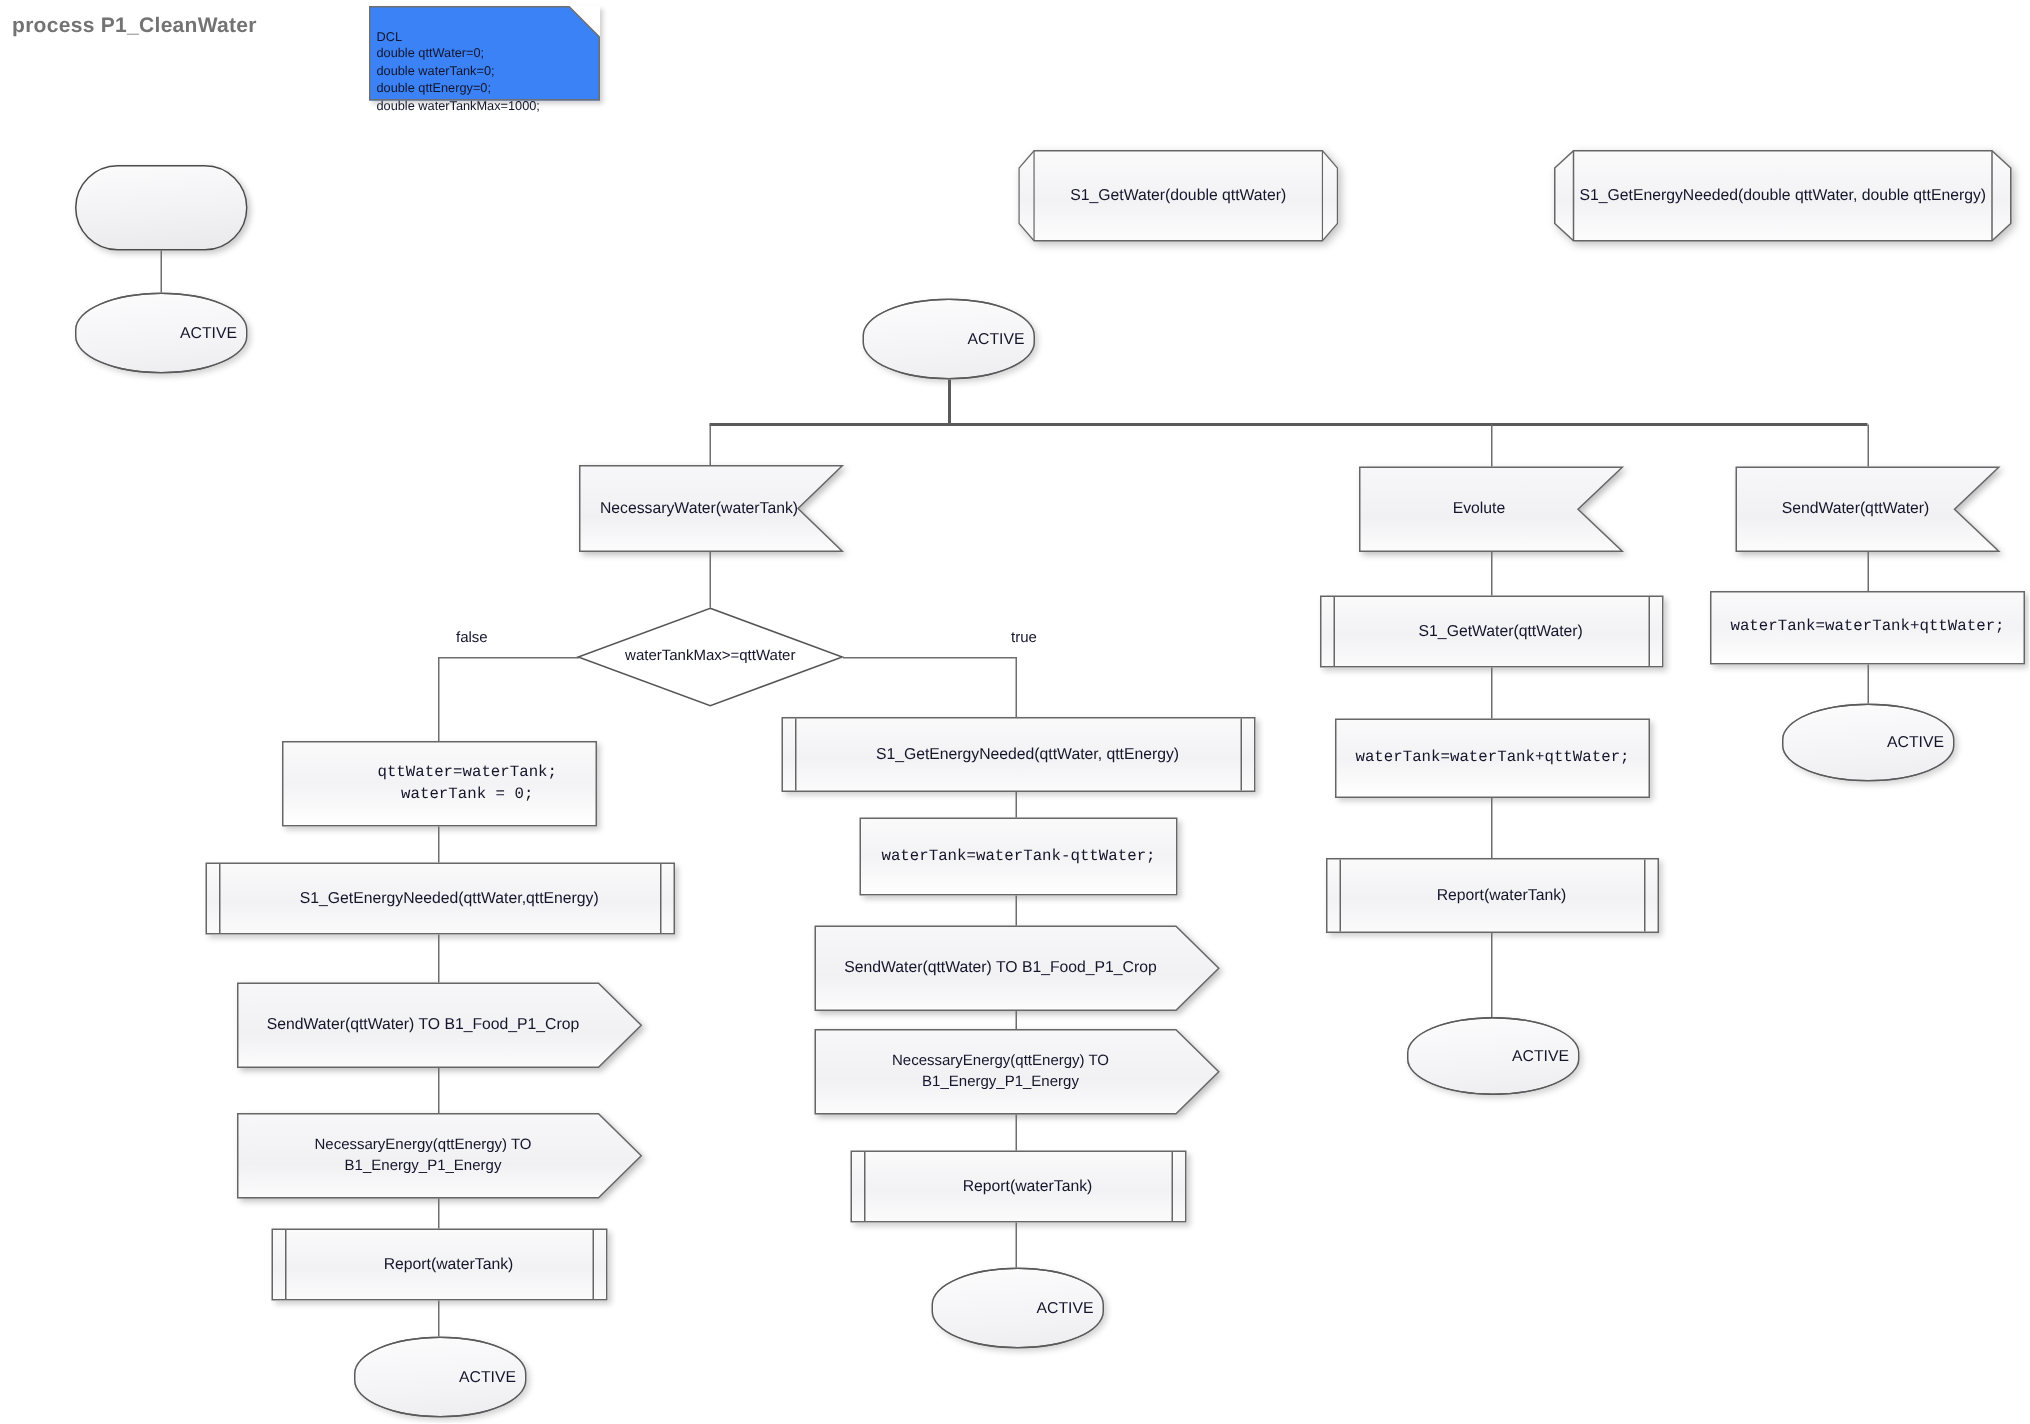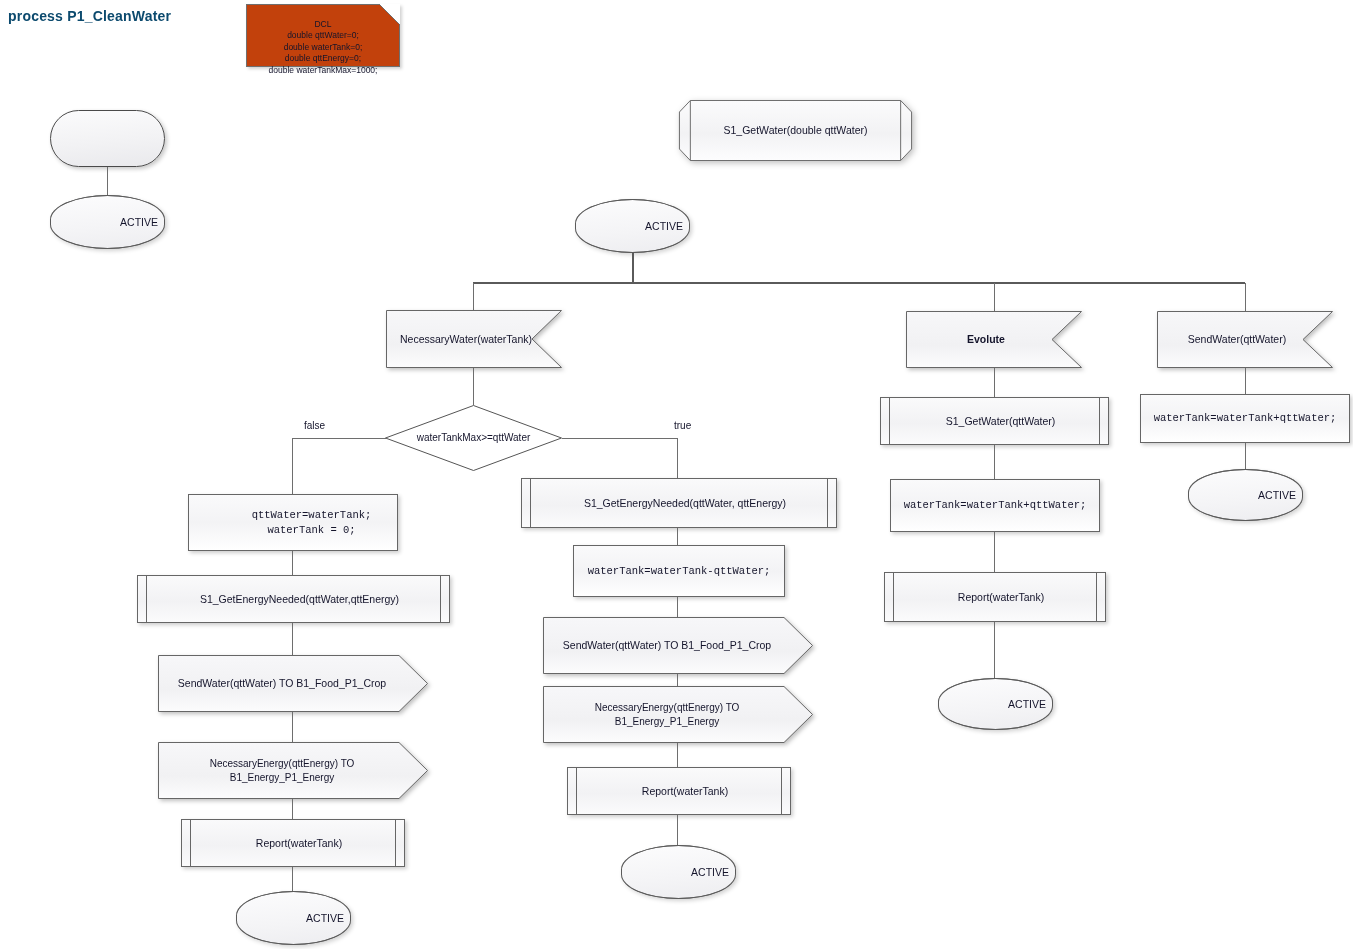"process P1_CleanWater" #title { color: #0c4a6e -> #737373 }
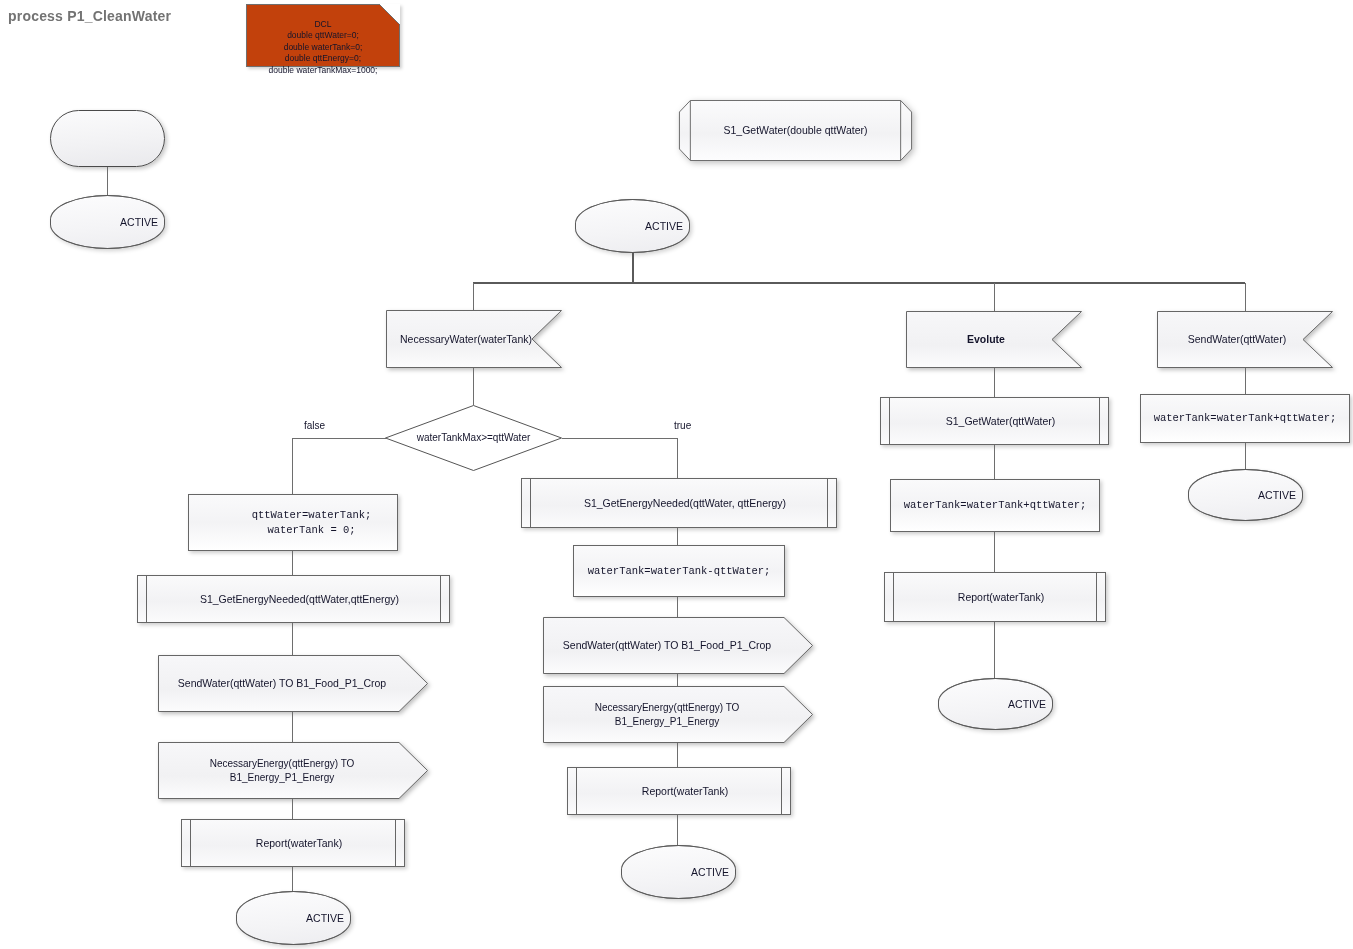"DCL" .note { background: #c2410c -> #3b82f6; text-align: center -> left }
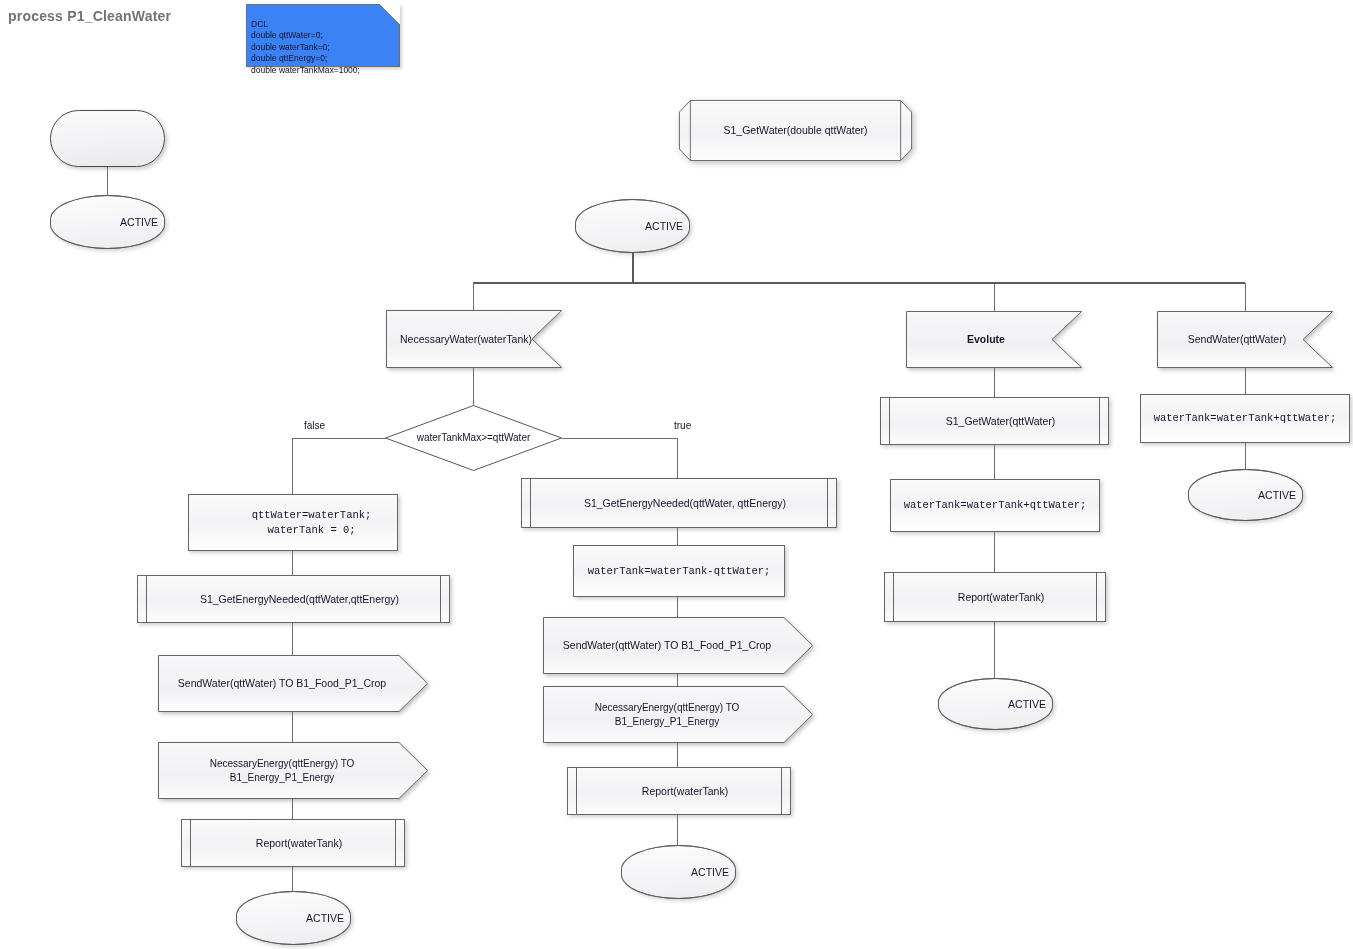"S1_GetWater(double qttWater)" div.node { width: 233px -> 213px }
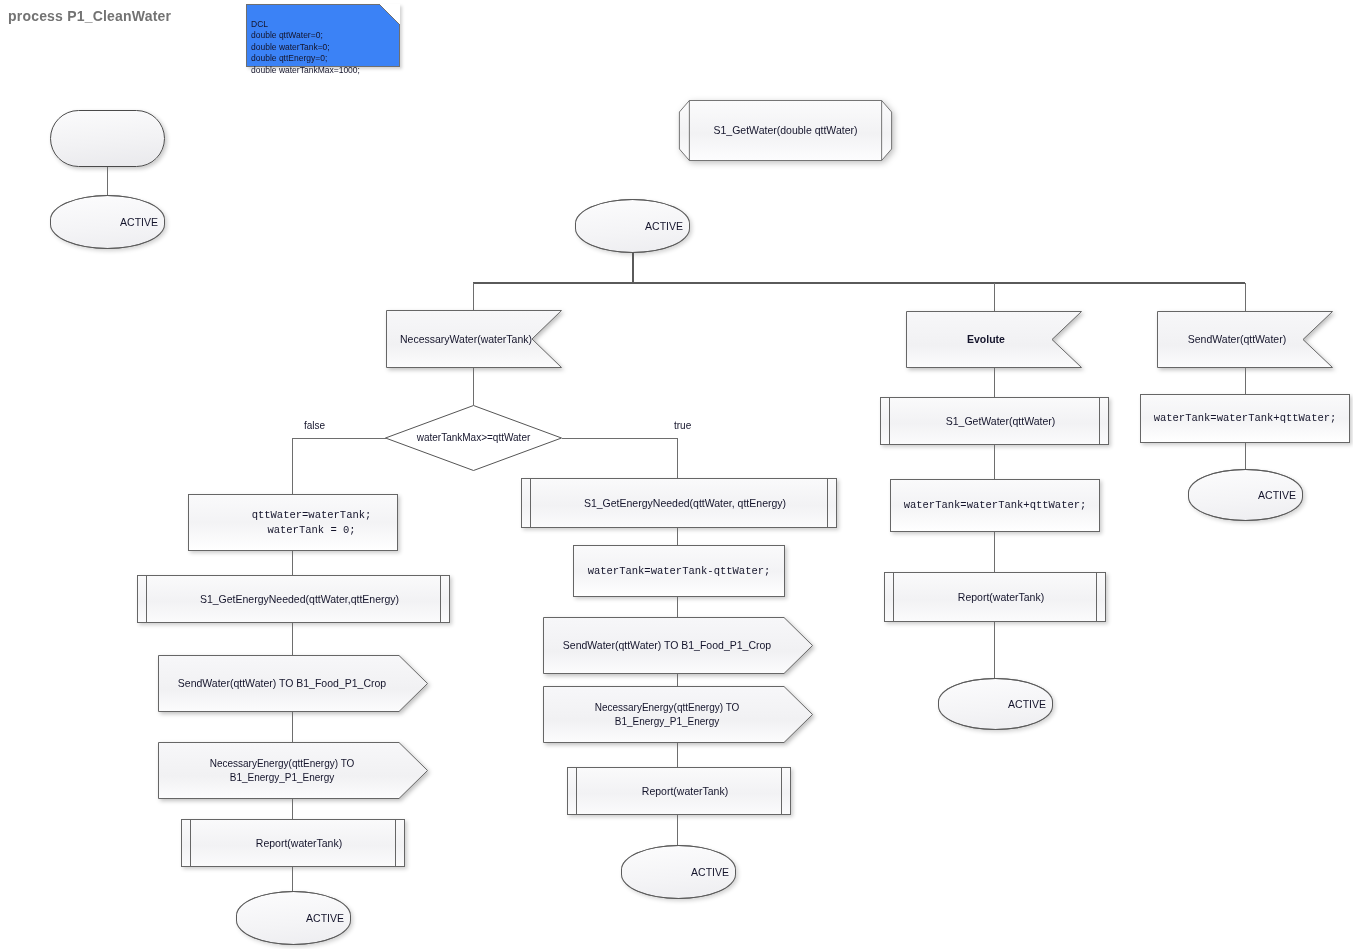"S1_GetEnergyNeeded(double qttWater," div.node { html: none -> <div> <svg> <defs> <linearGradient> <stop></stop> <stop></stop> <stop></stop> </linearGradient> </defs> <path></path> <path></path> </svg> <span>S1_GetEnergyNeeded(double qttWater, double qttEnergy)</span> </div> }
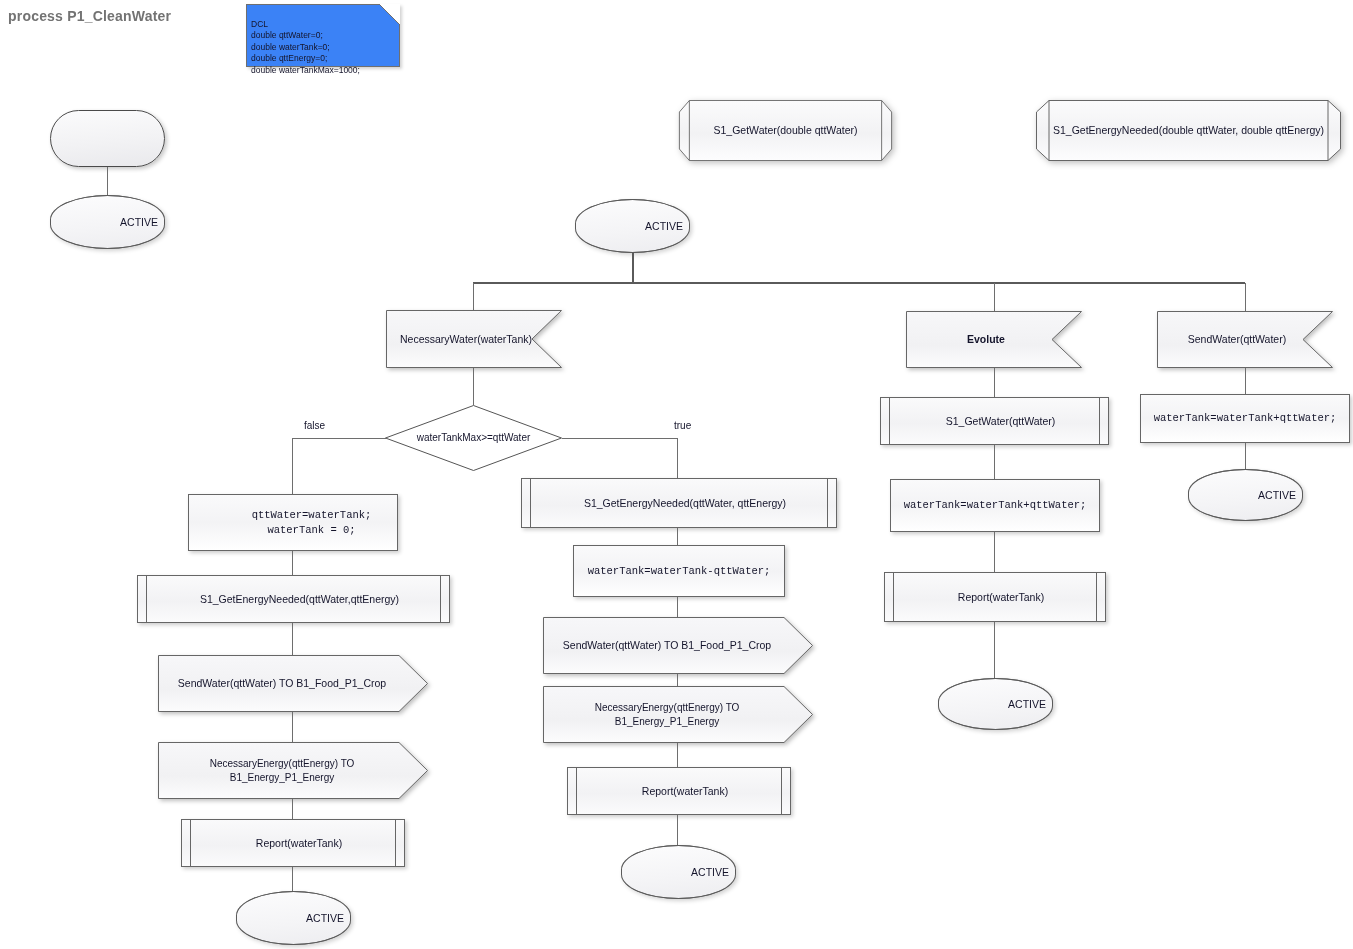"Evolute" span.lbl { font-weight: bold -> none }
